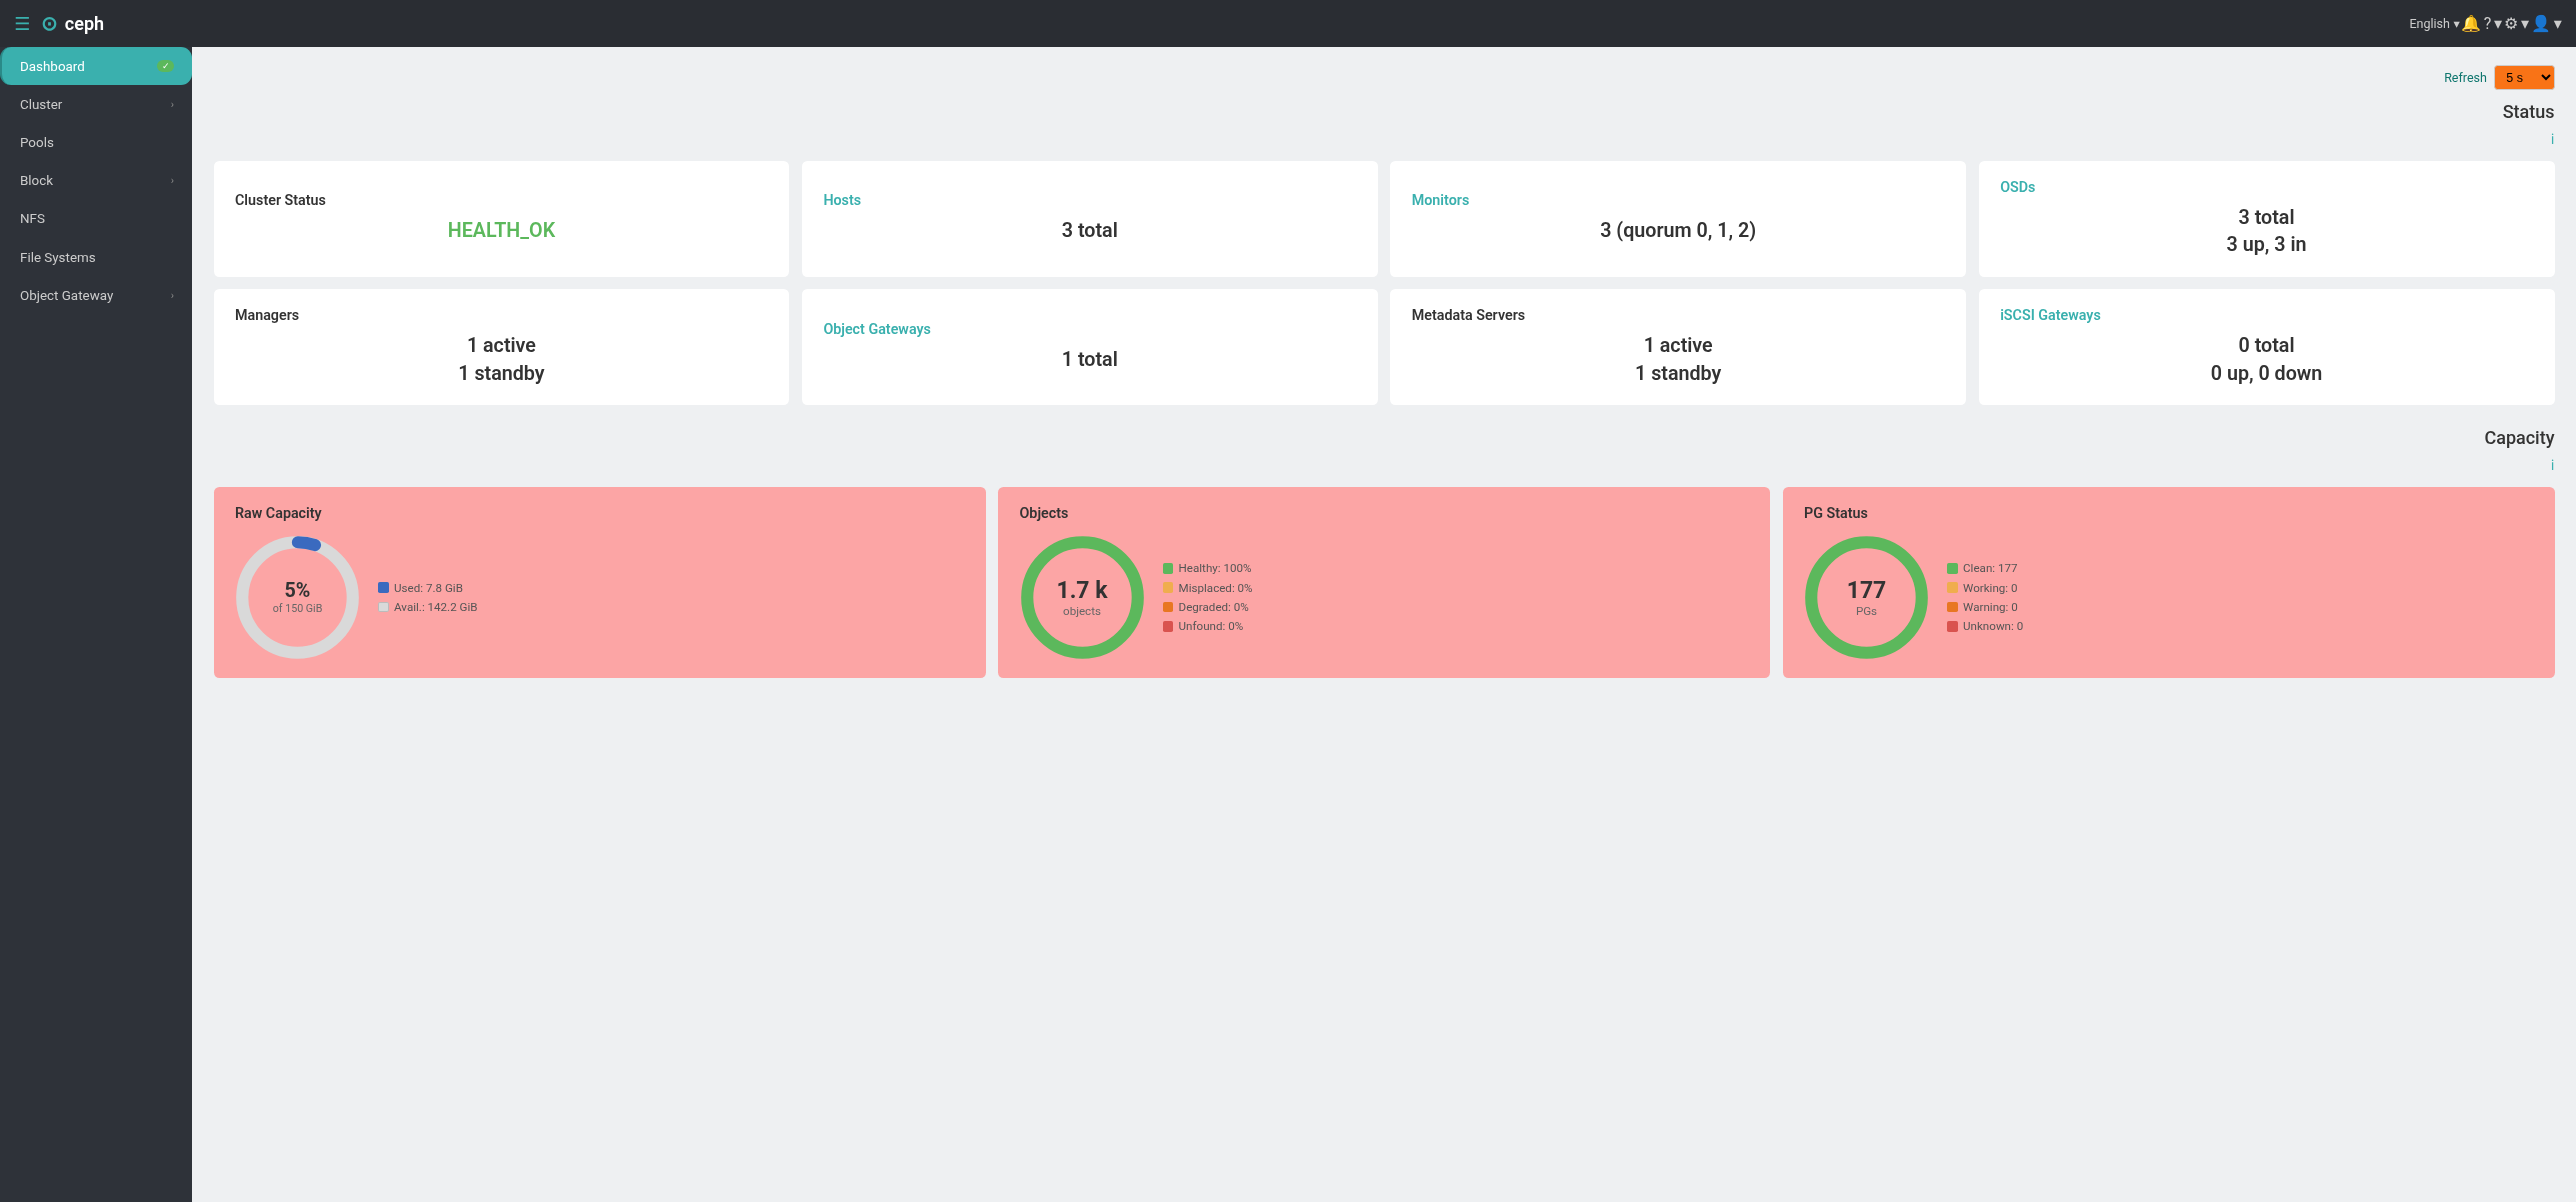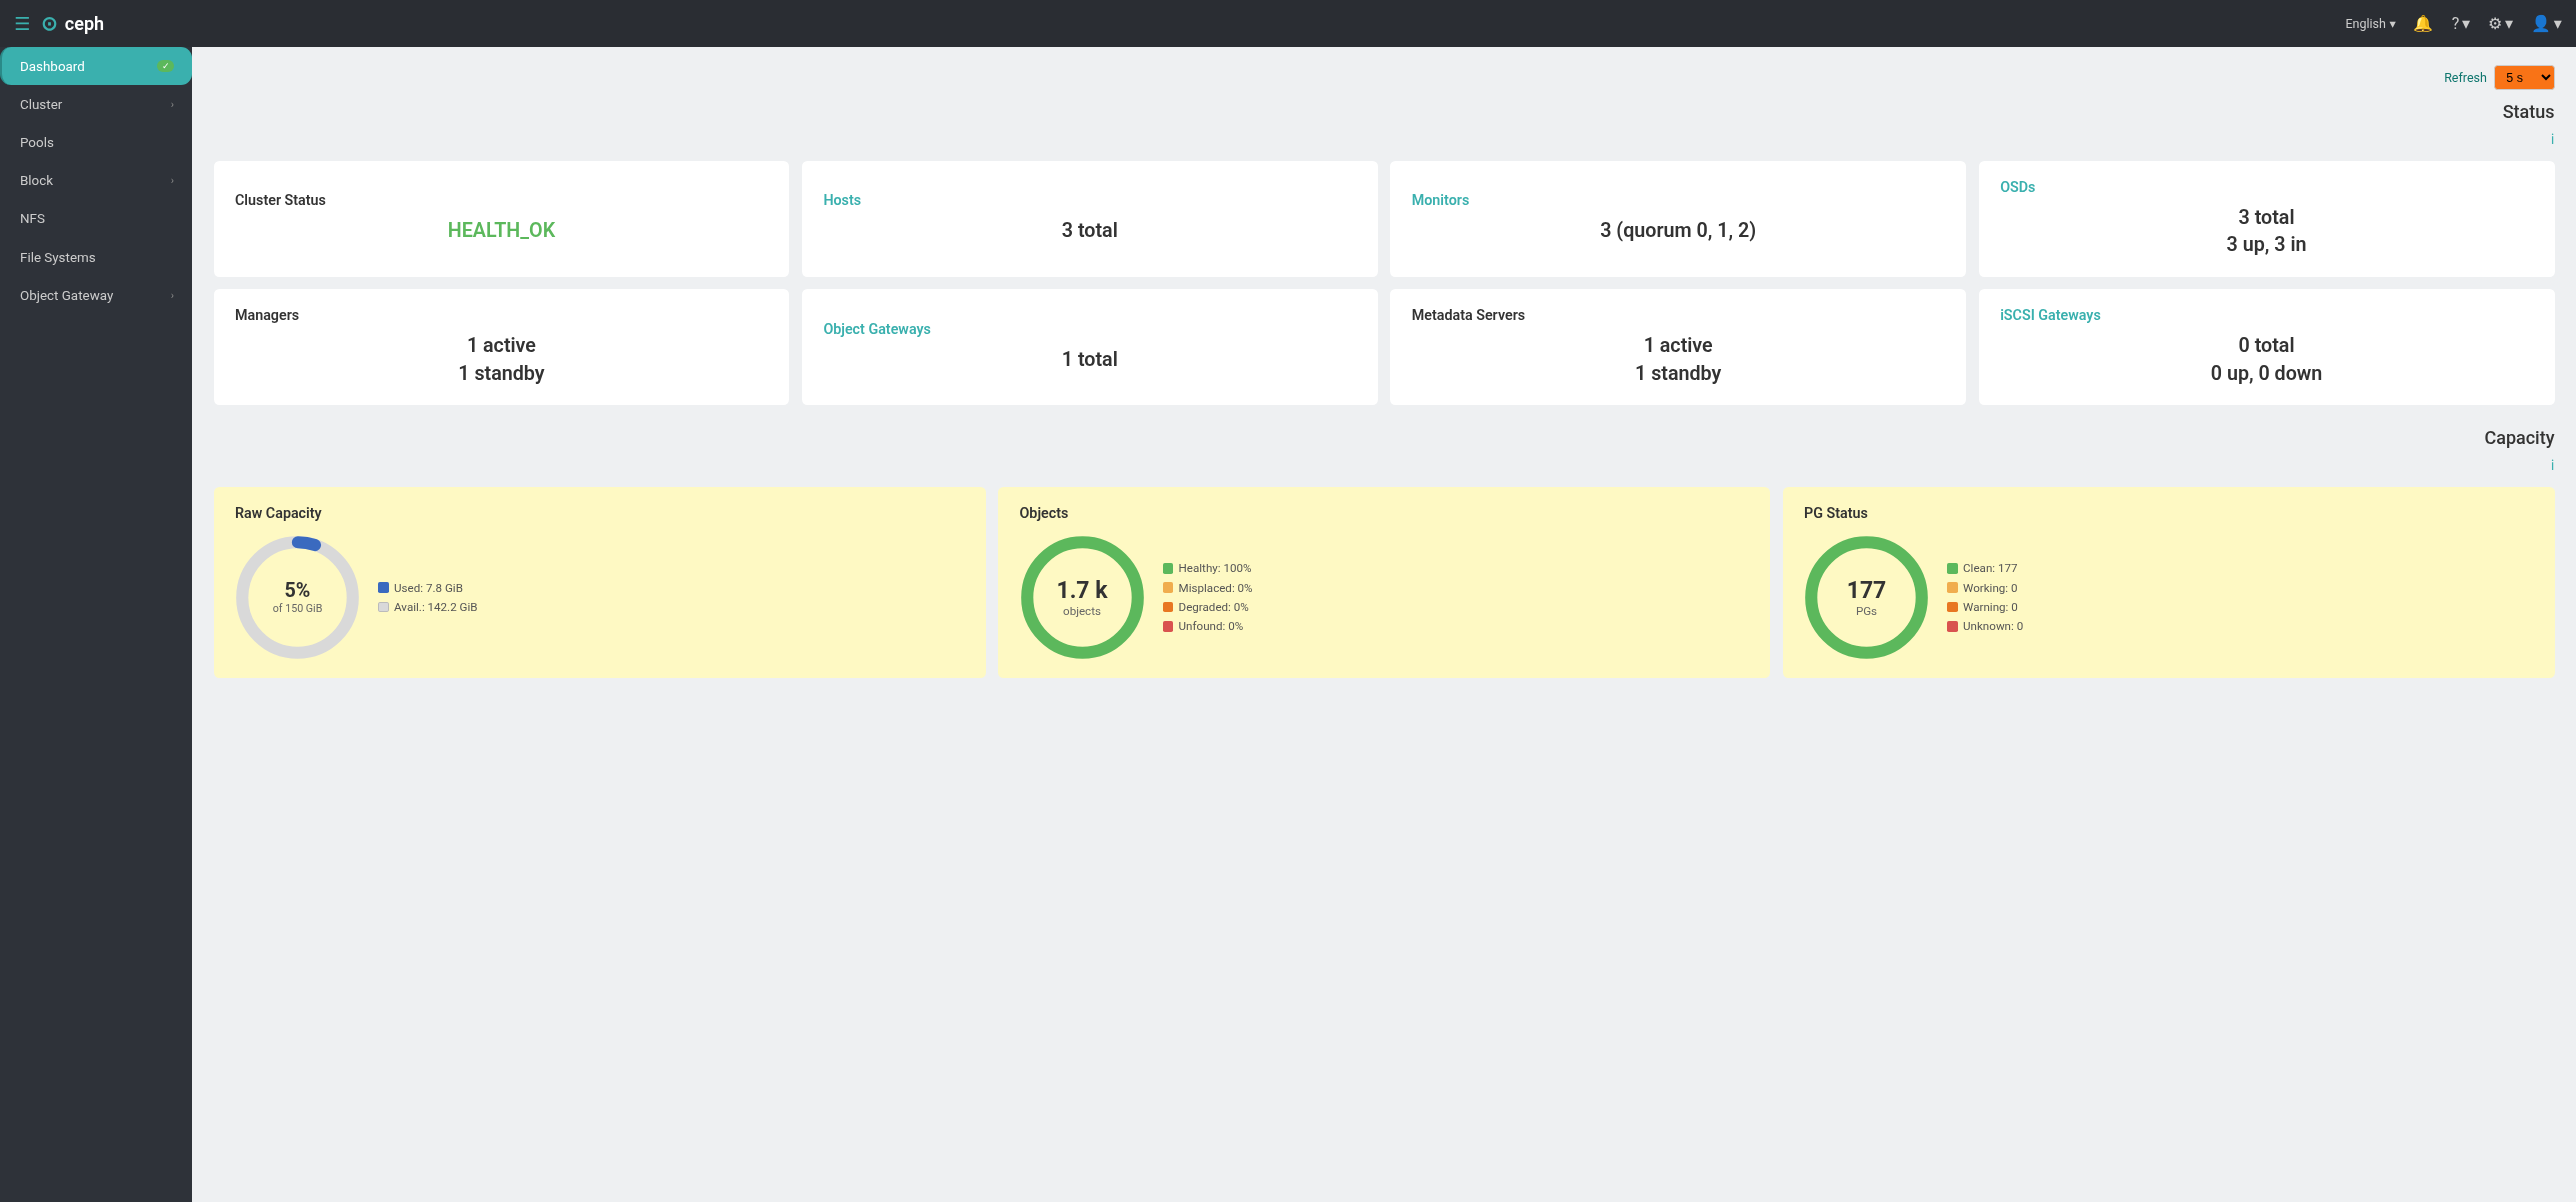"English" .topnav-right { gap: 18px -> 2px }
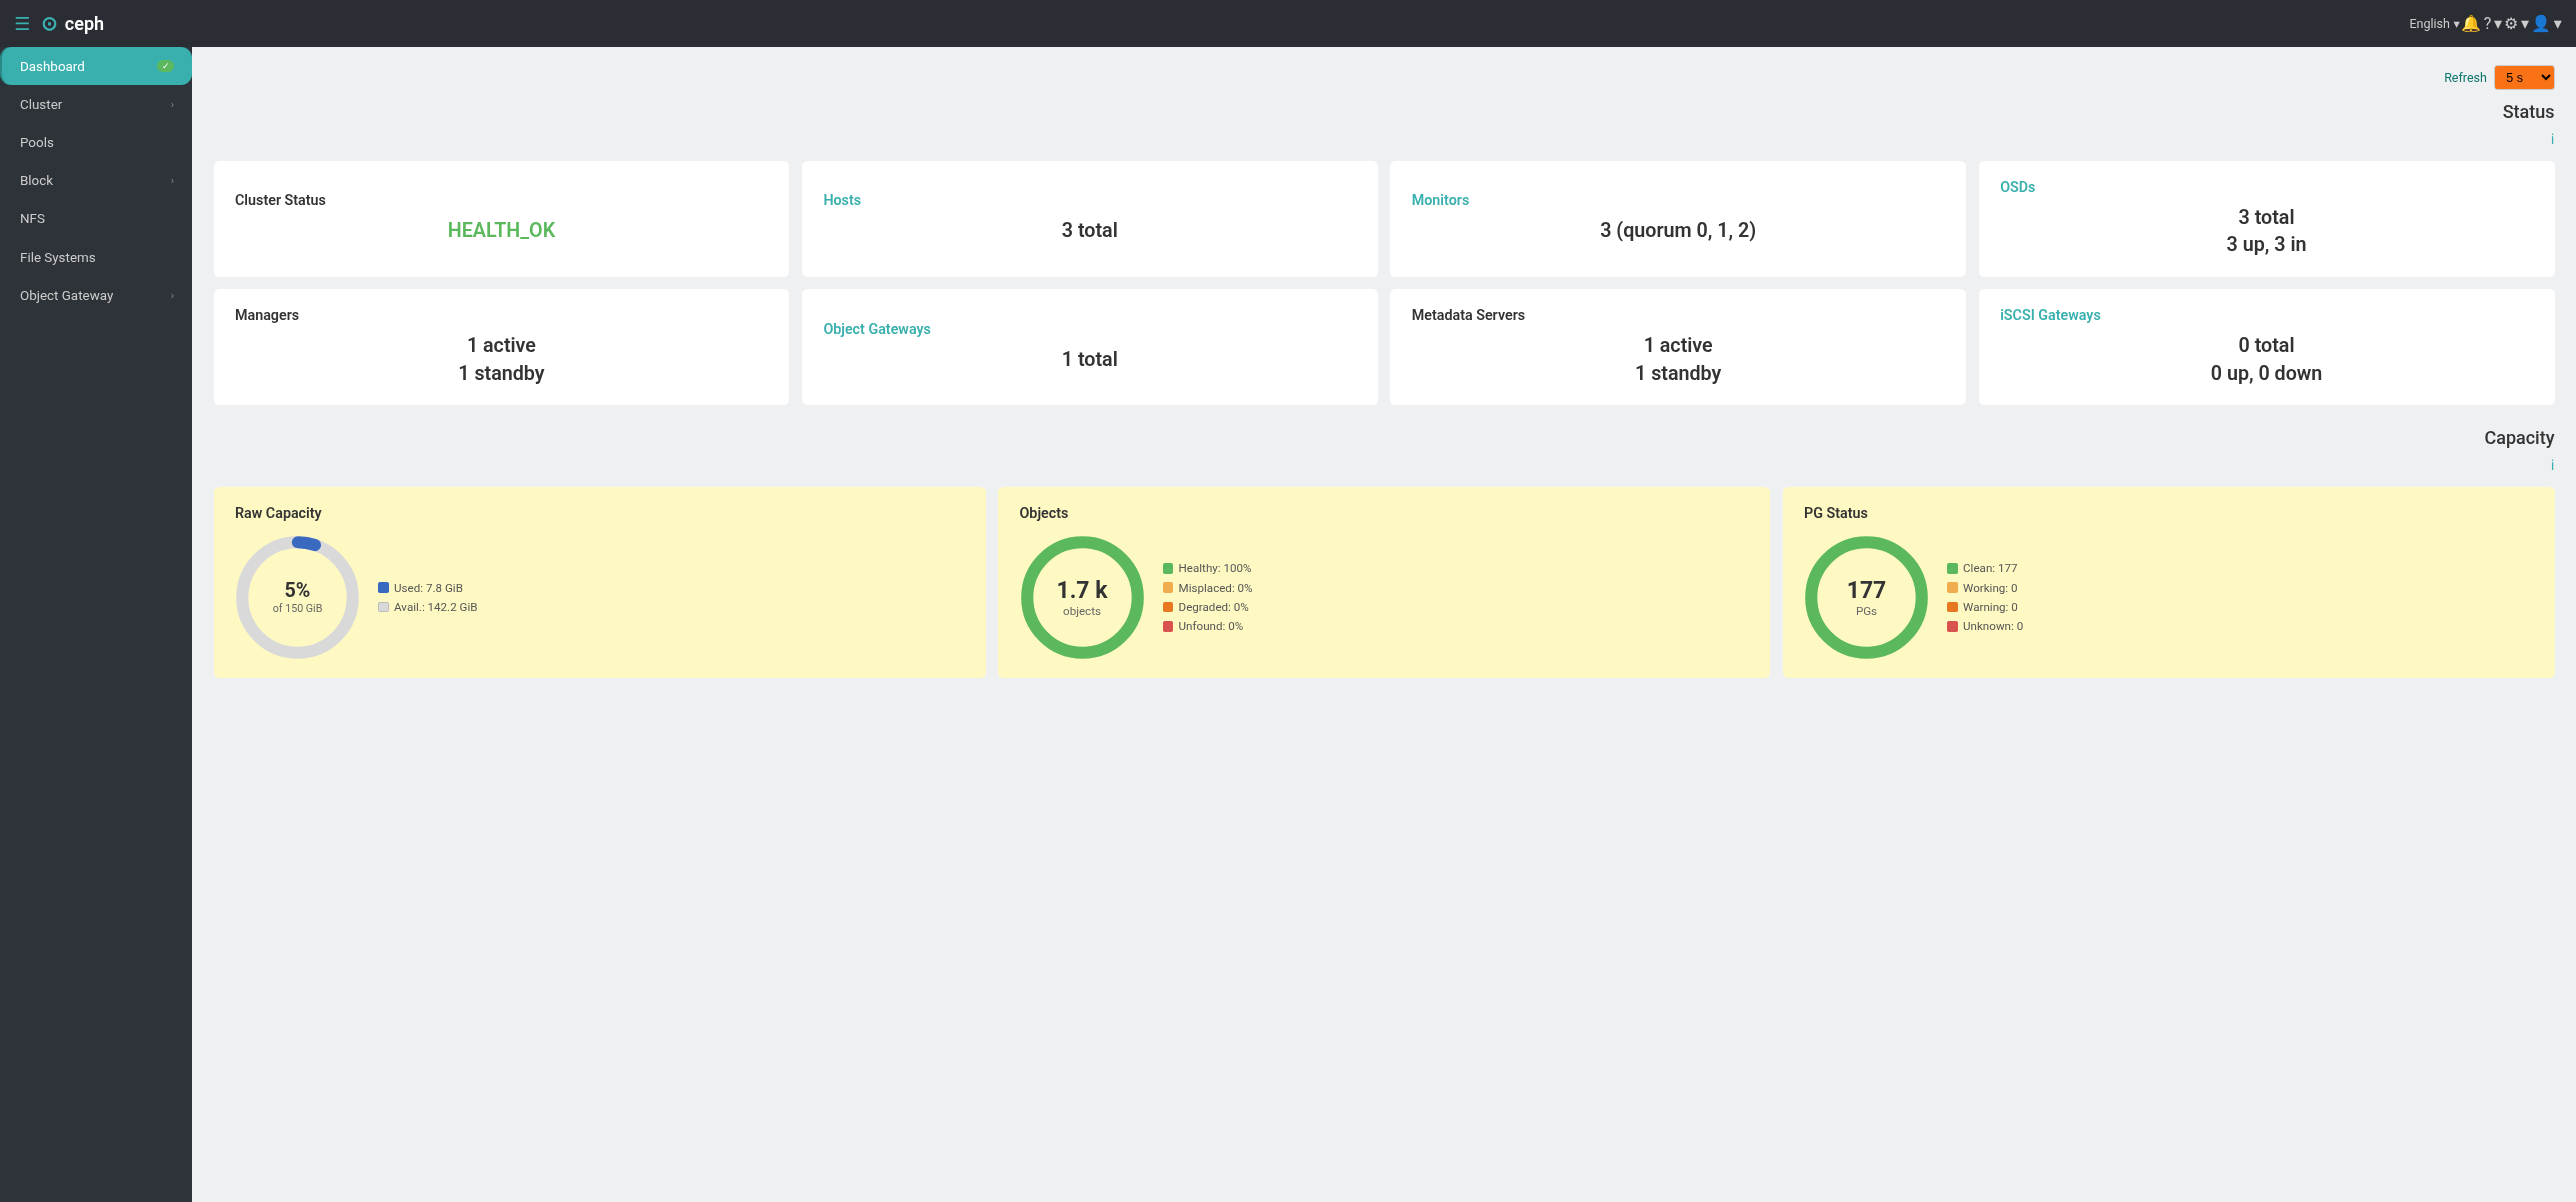"Raw Capacity" .capacity-card { background: #fef9c3 -> #fca5a5 }
